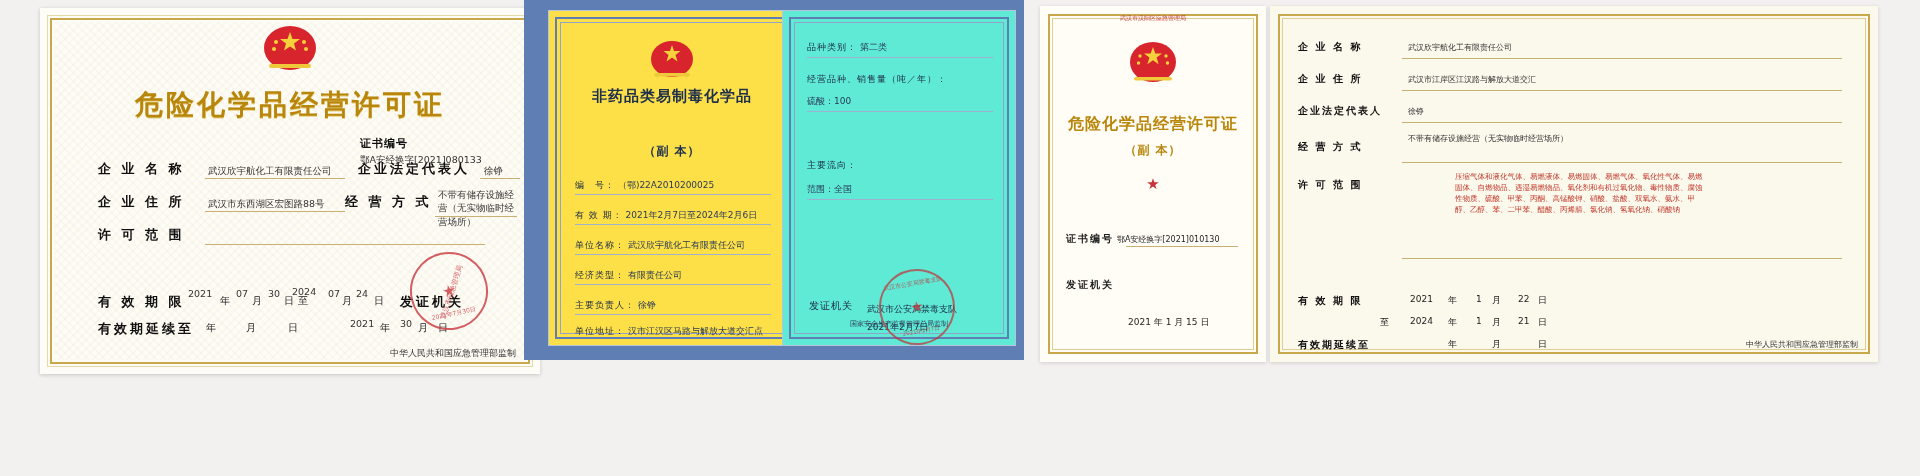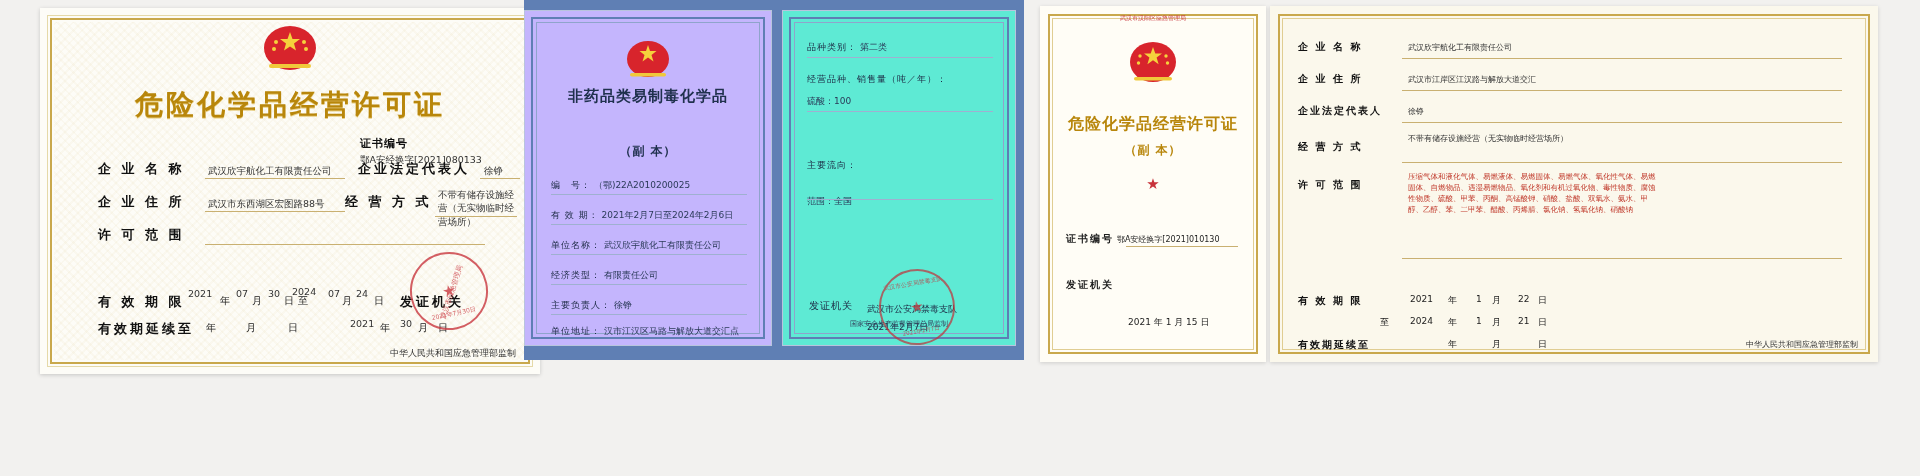"非药品类易制毒化学品" #doc2 { background: #c4b5fd -> #fde047; left: 0 -> 24px }
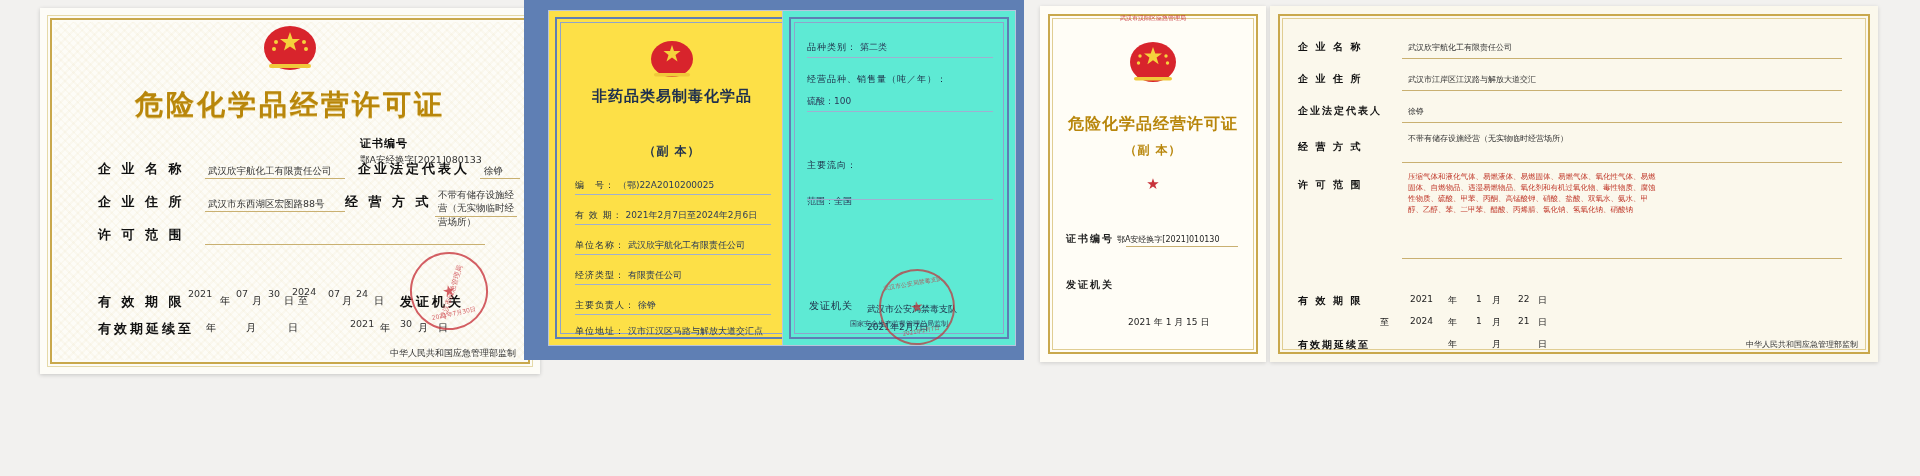"压缩气体和液化气体、易燃液体、易燃固体、易燃气体、氧化性气体、易燃固体、自燃物品" #doc5 .redlist { margin-left: none -> 47px }
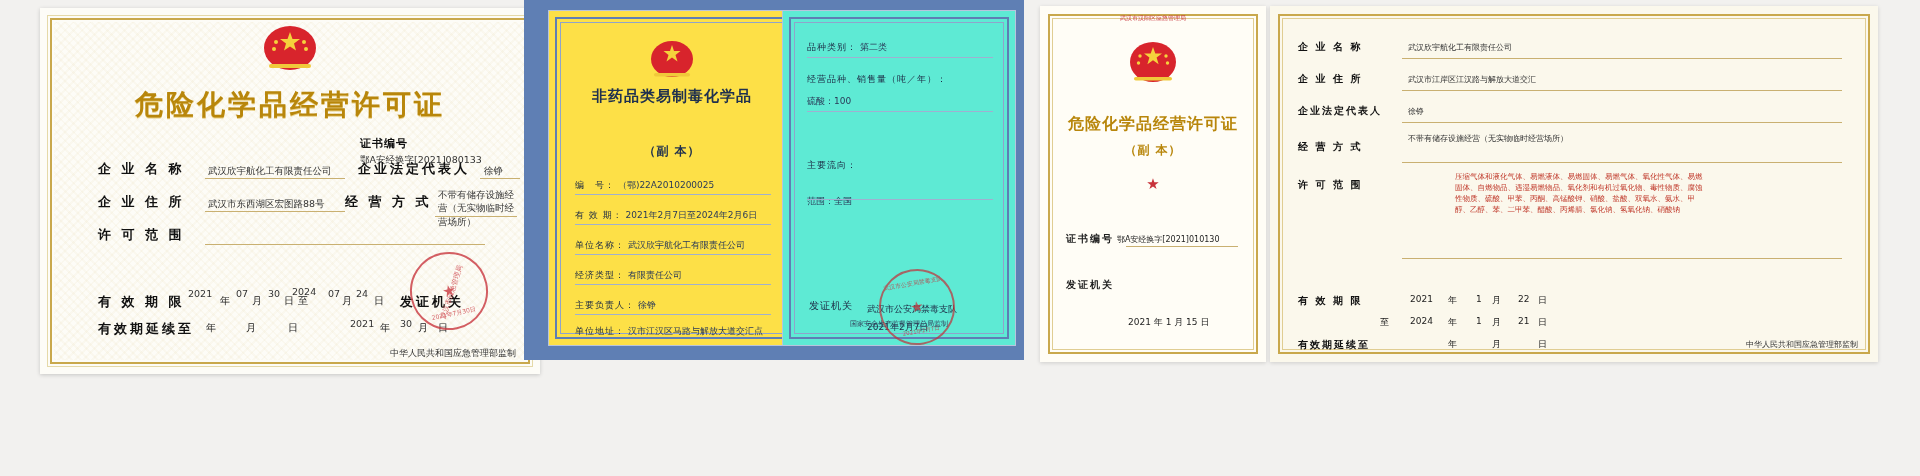"范围：全国" div.fld { top: 184px -> 172px }
